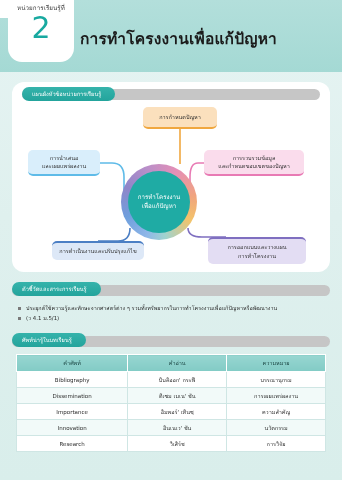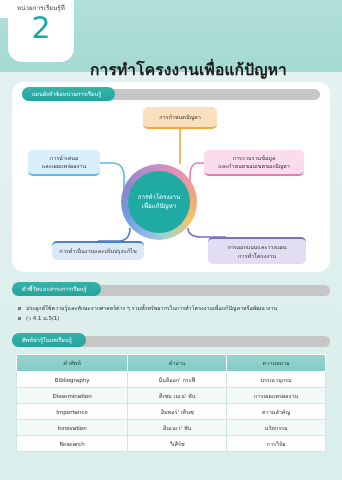"การทำโครงงานเพื่อแก้ปัญหา" .header-title { left: 90px -> 80px; margin-top: 31px -> none }
